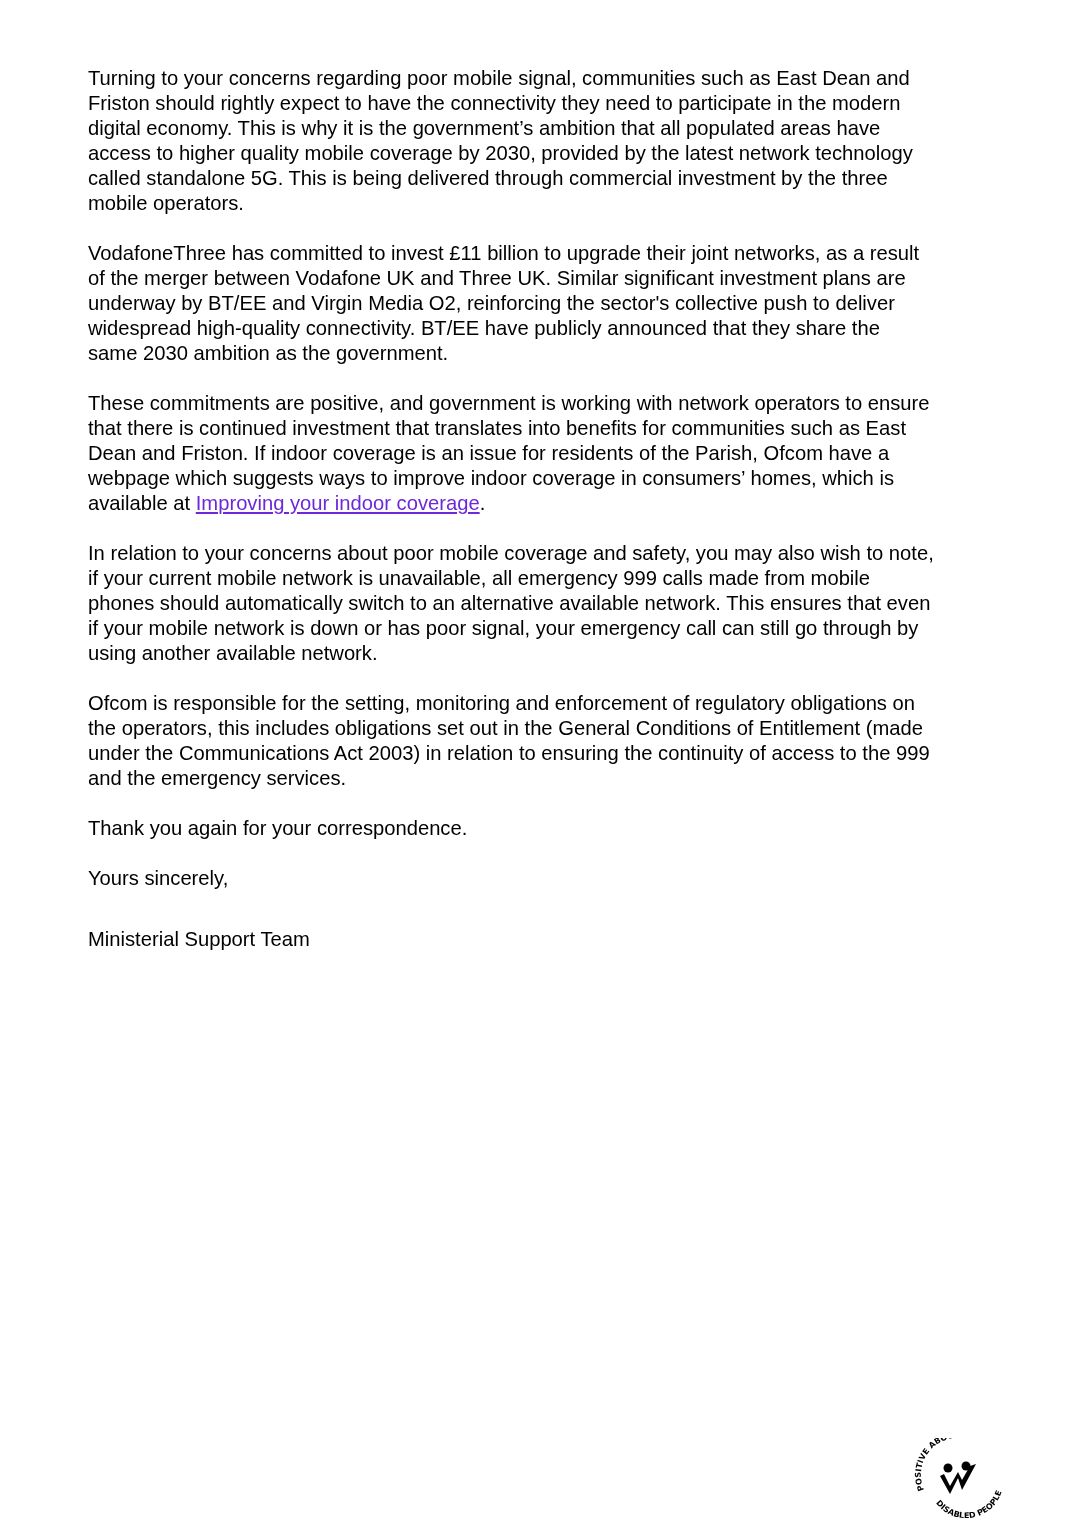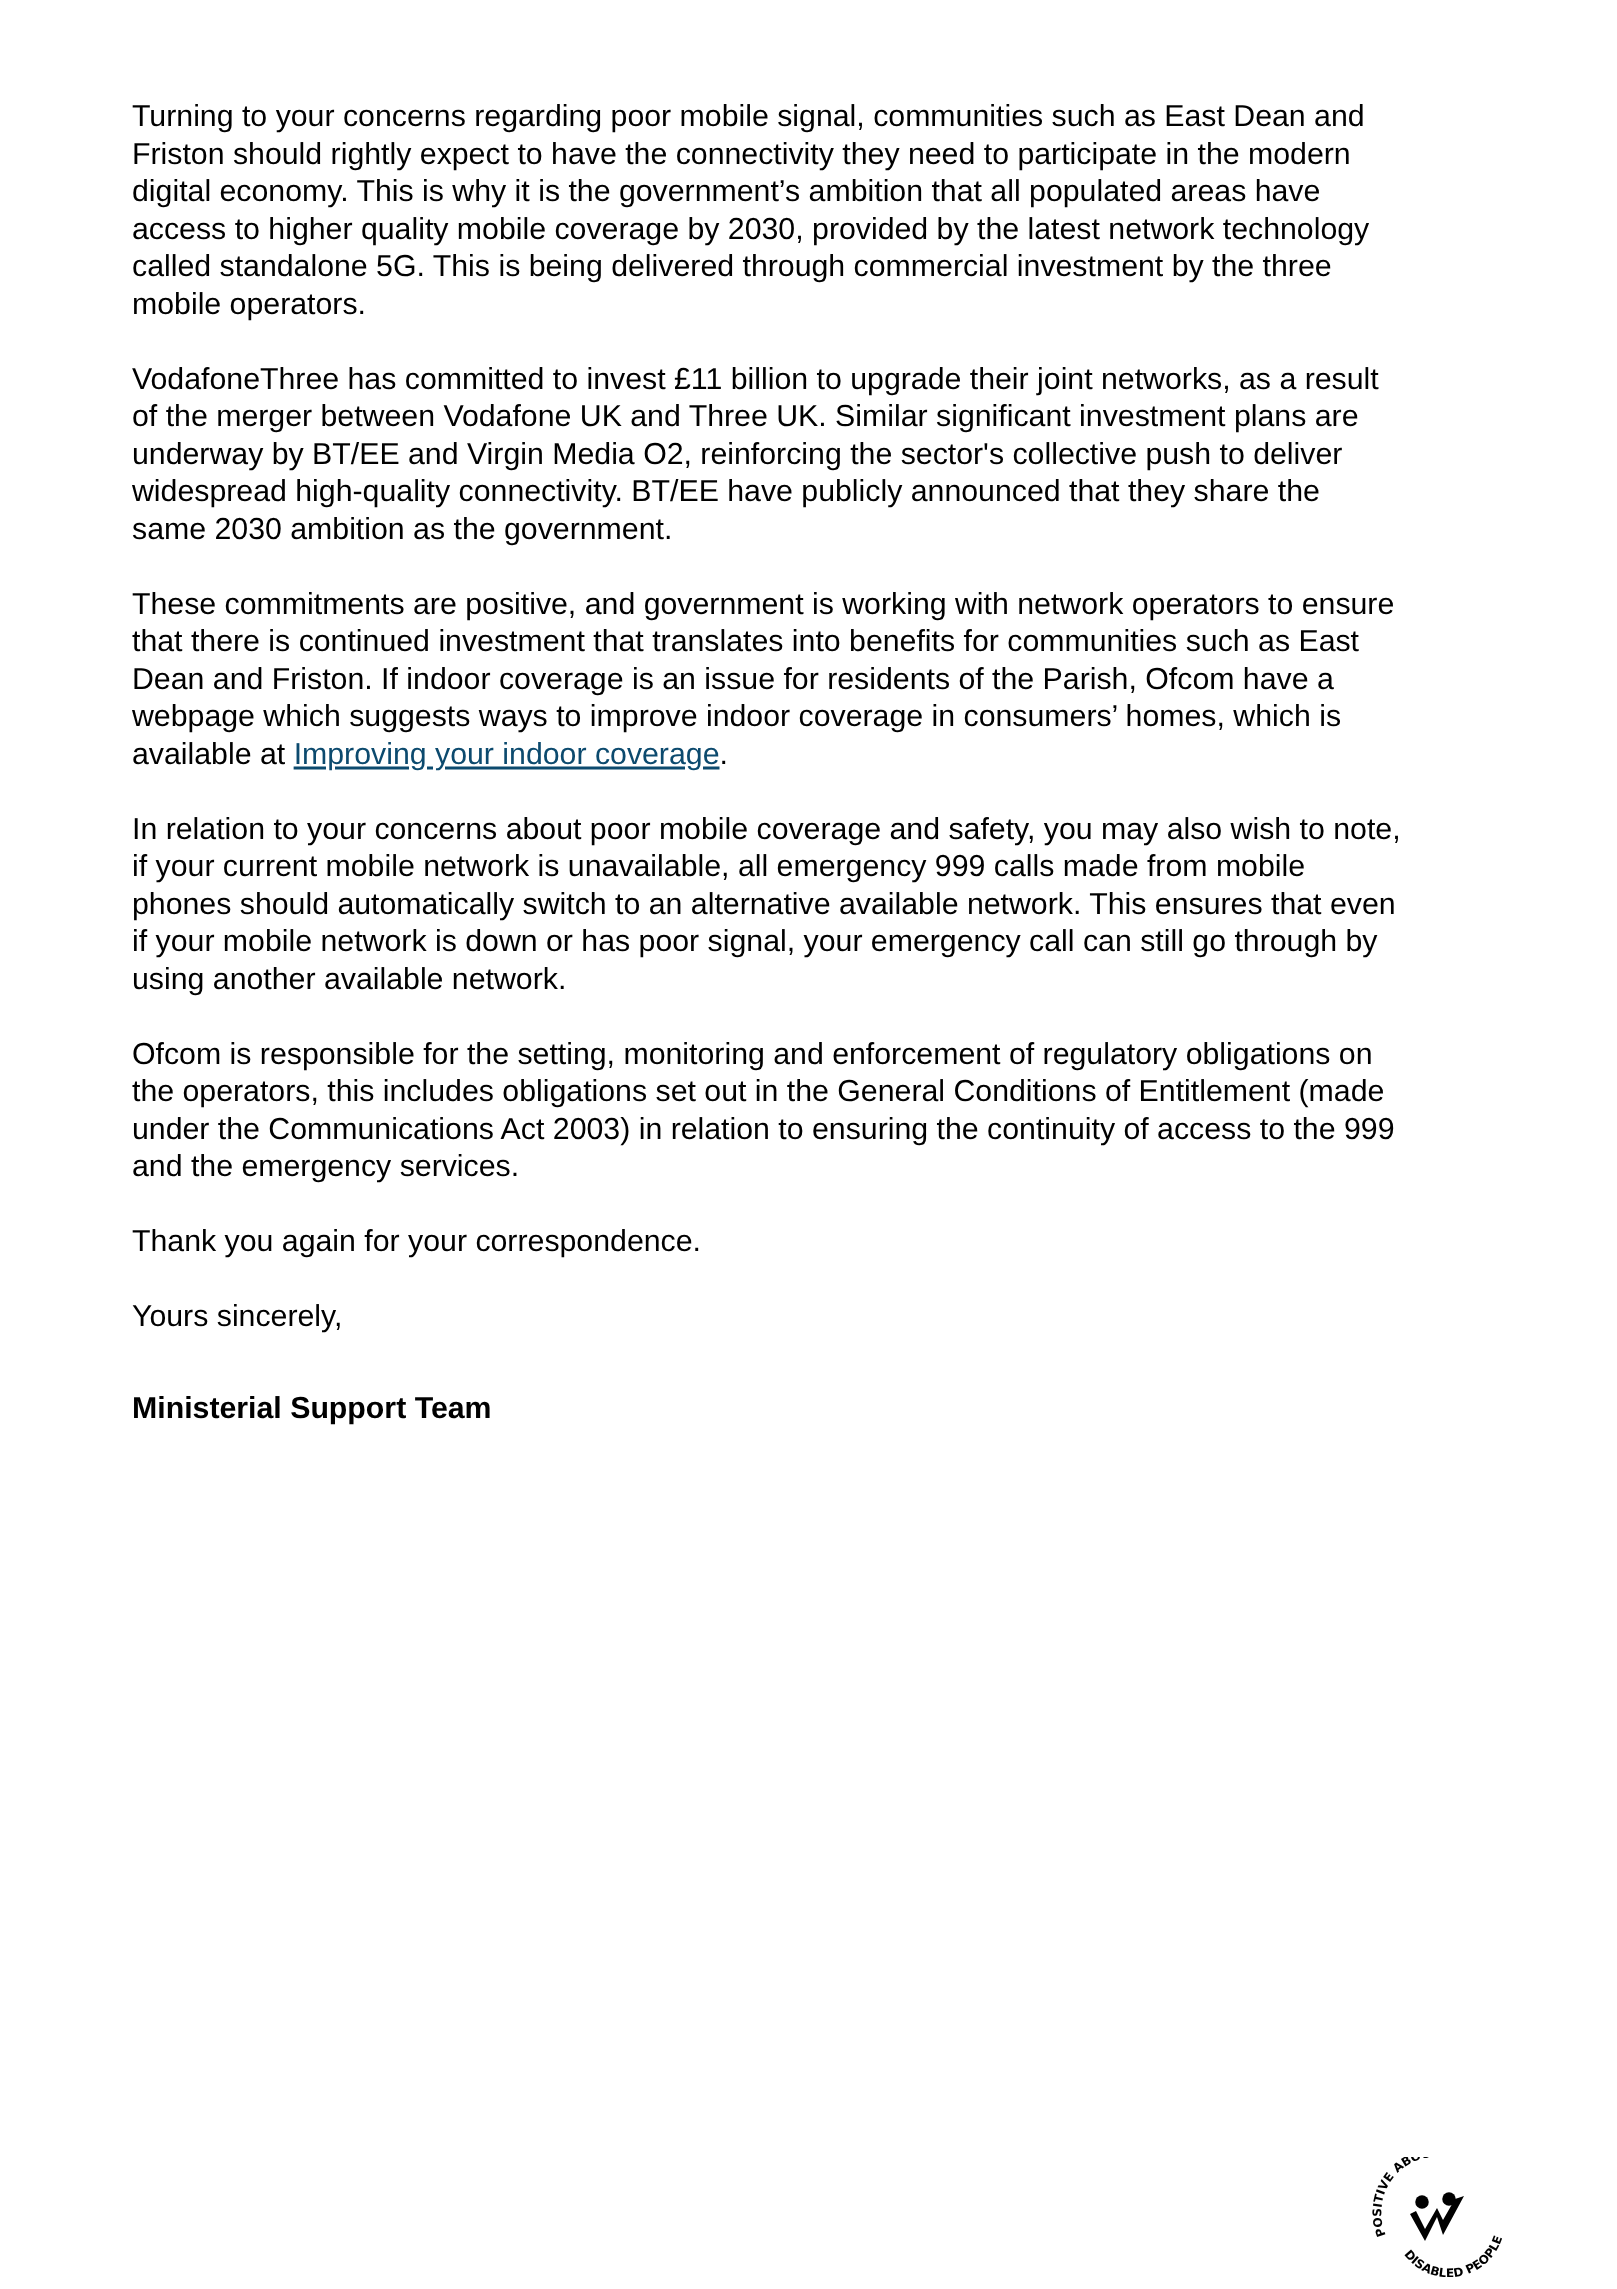"Improving your indoor coverage" a.doc-link { color: #0c4a6e -> #6d28d9 }
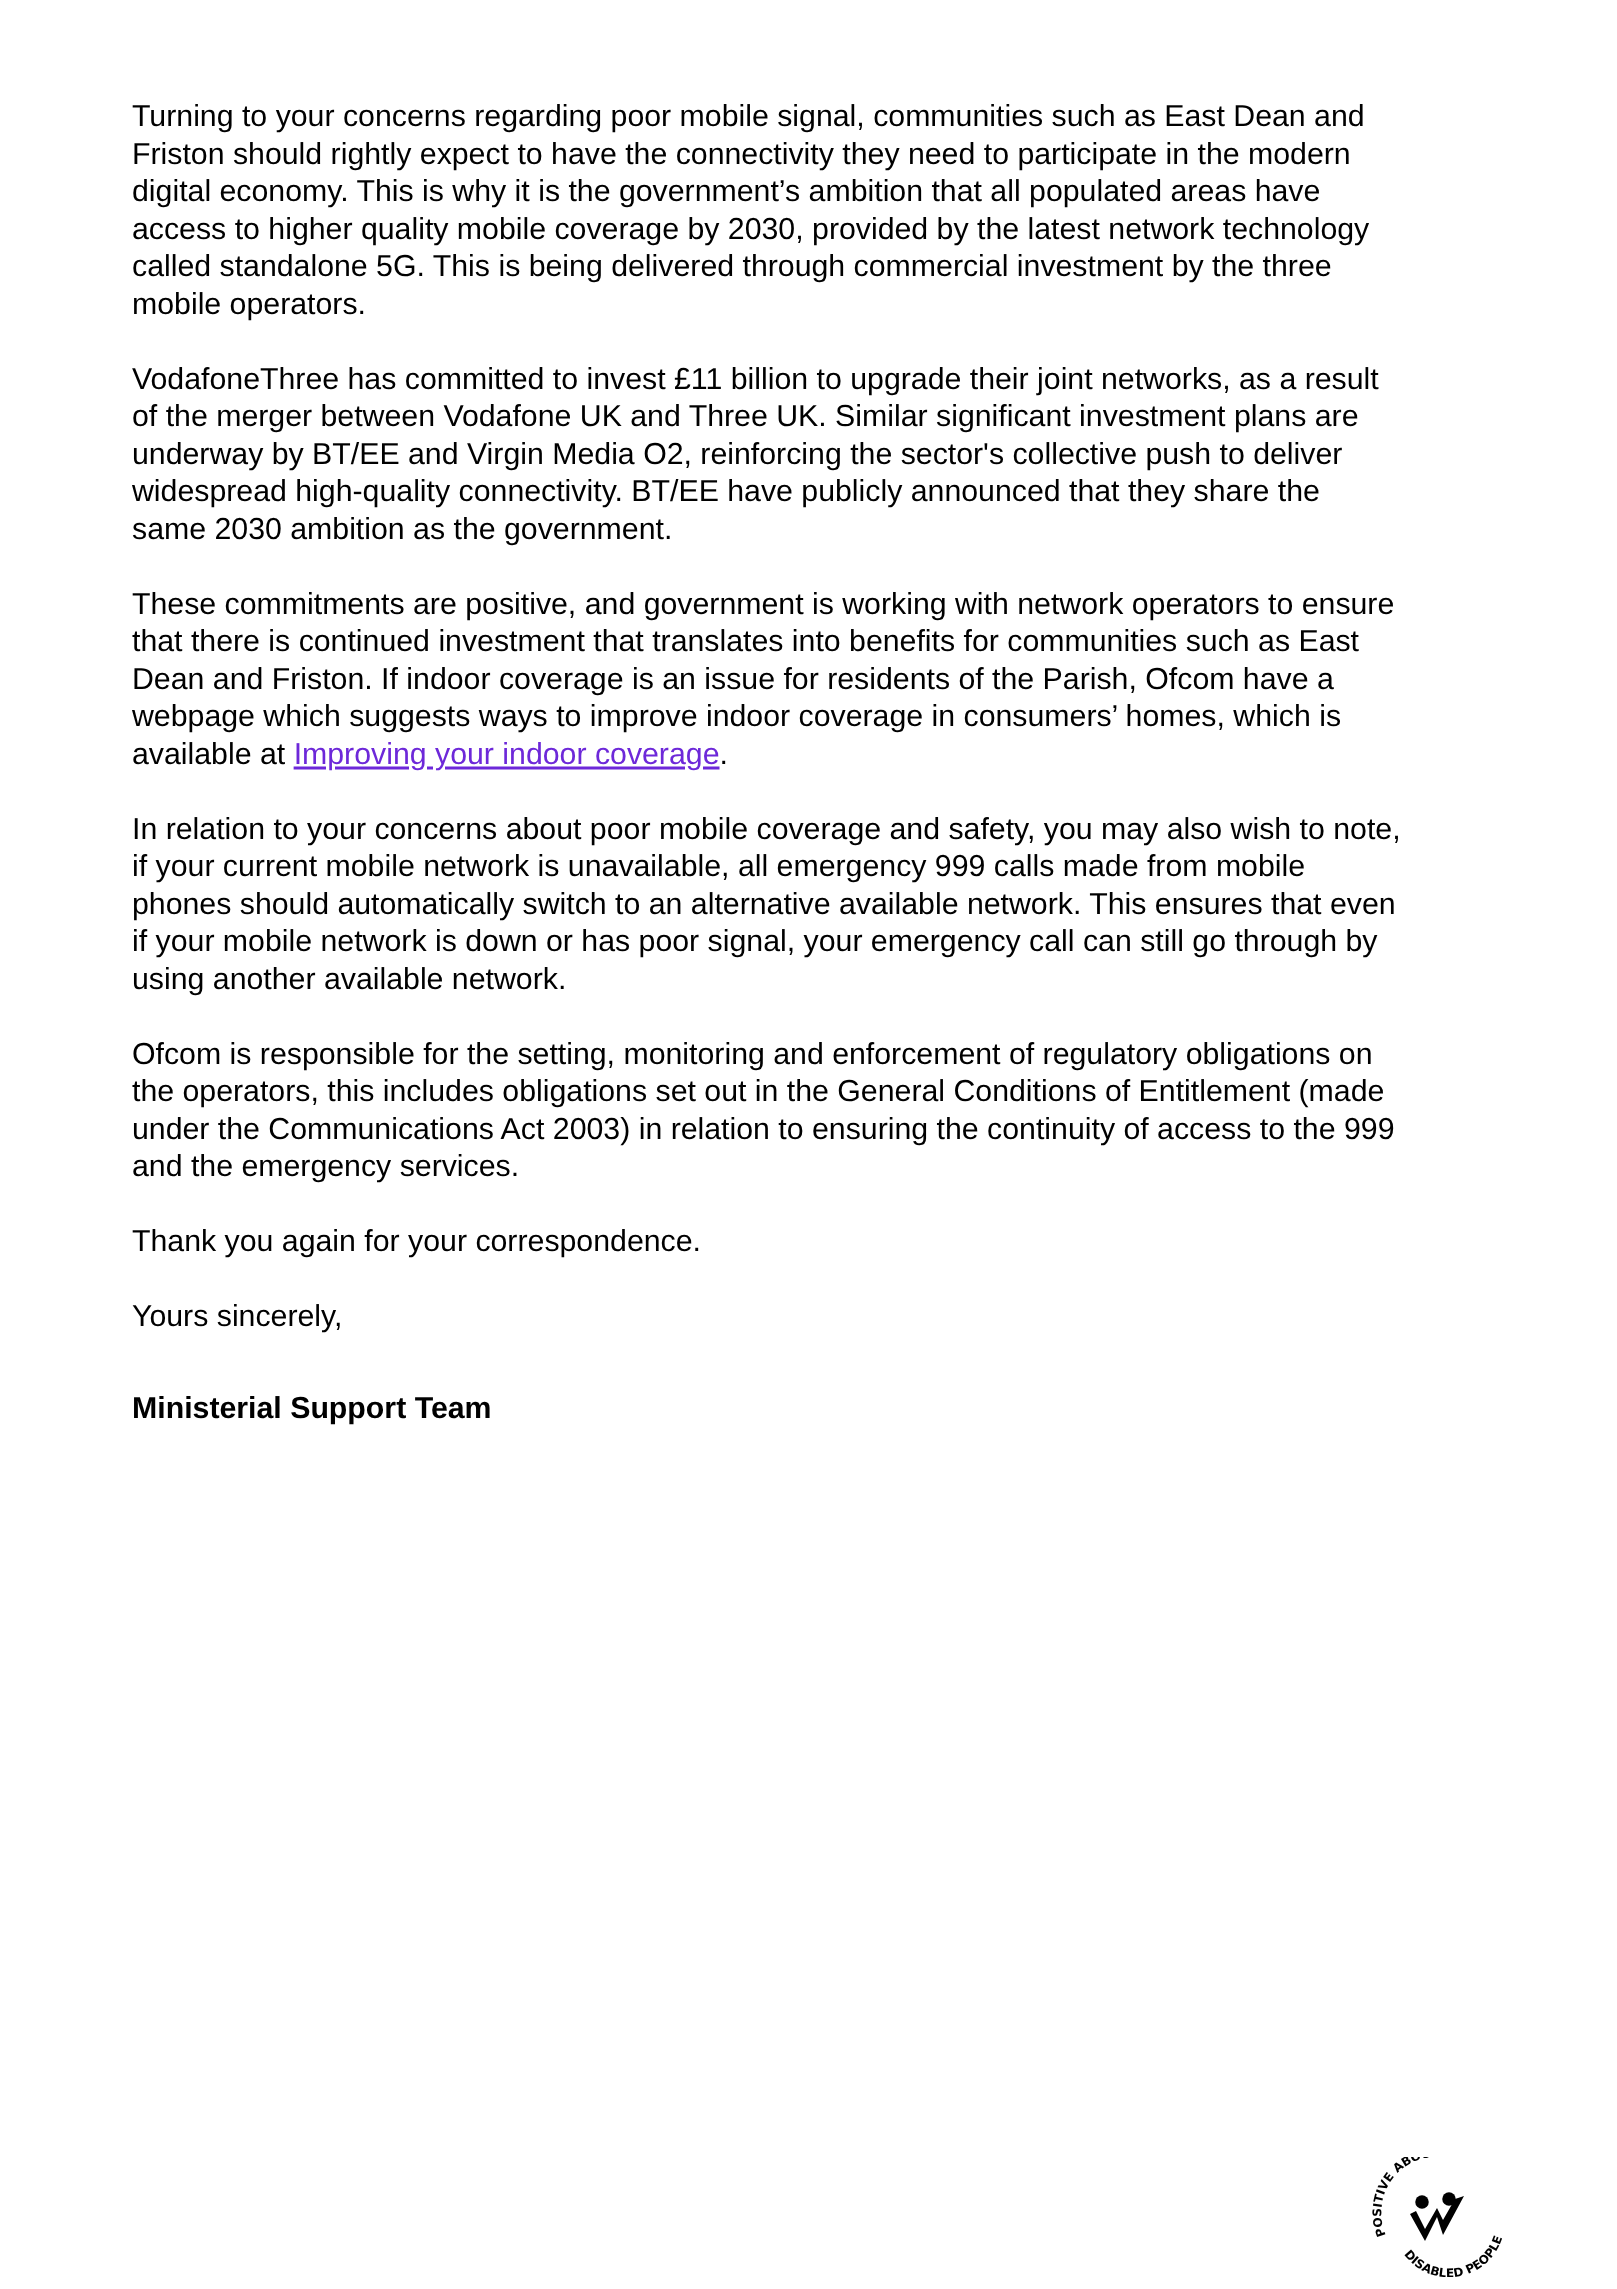"Ministerial Support Team" .page p.signoff { font-weight: bold -> normal }
